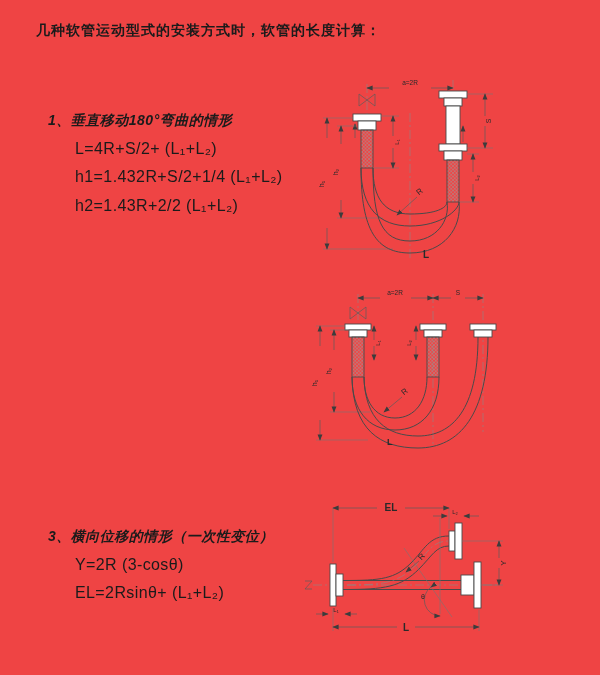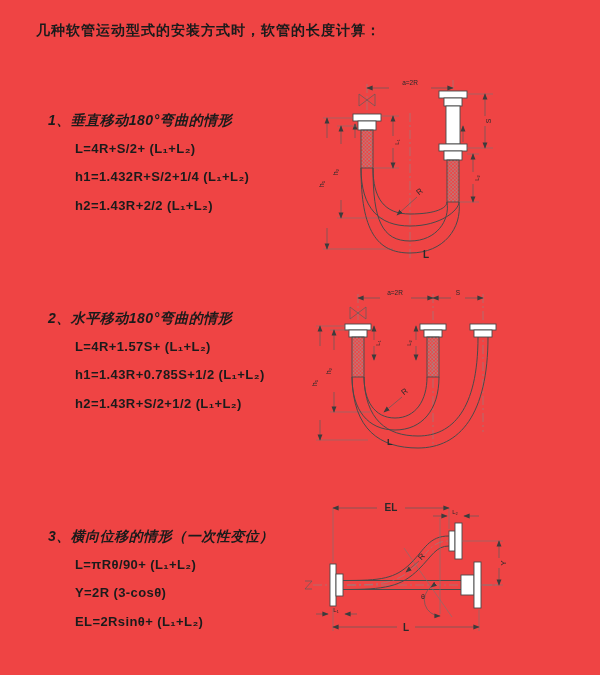"L=4R+S/2+ (L₁+L₂)" .formula { font-size: 13px -> 16px; font-weight: bold -> none }
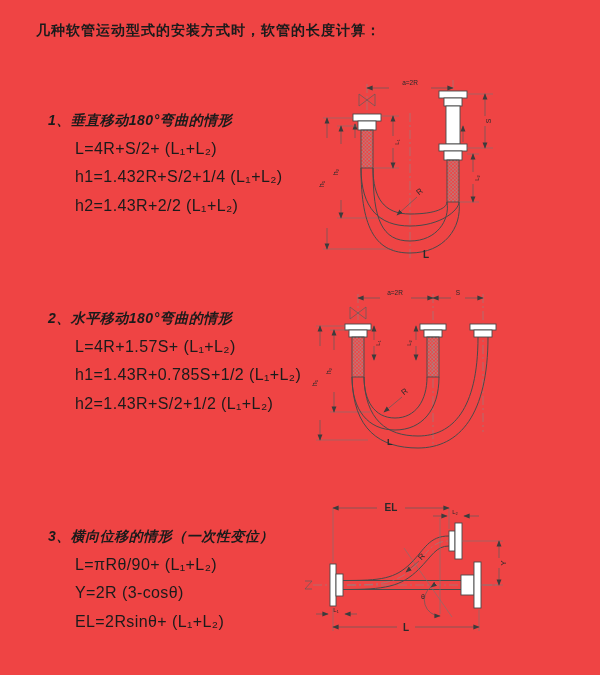"2、水平移动180°弯曲的情形" div.sec { html: <div> <div>2、水平移动180°弯曲的情形</div> <div>L=4R+1.57S+ (L₁+L₂)</div> <div>h1=1.43R+0.785S+1/2 (L₁+L₂)</div> <div>h2=1.43R+S/2+1/2 (L₁+L₂)</div> </div> -> none }
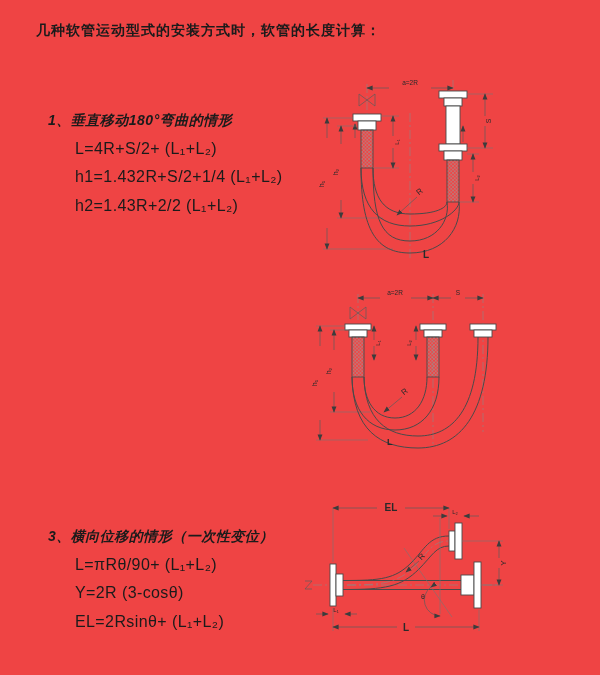"L=πRθ/90+ (L₁+L₂)" div.formula { html: <div>L=πRθ/90+ (L₁+L₂)</div> -> none }
